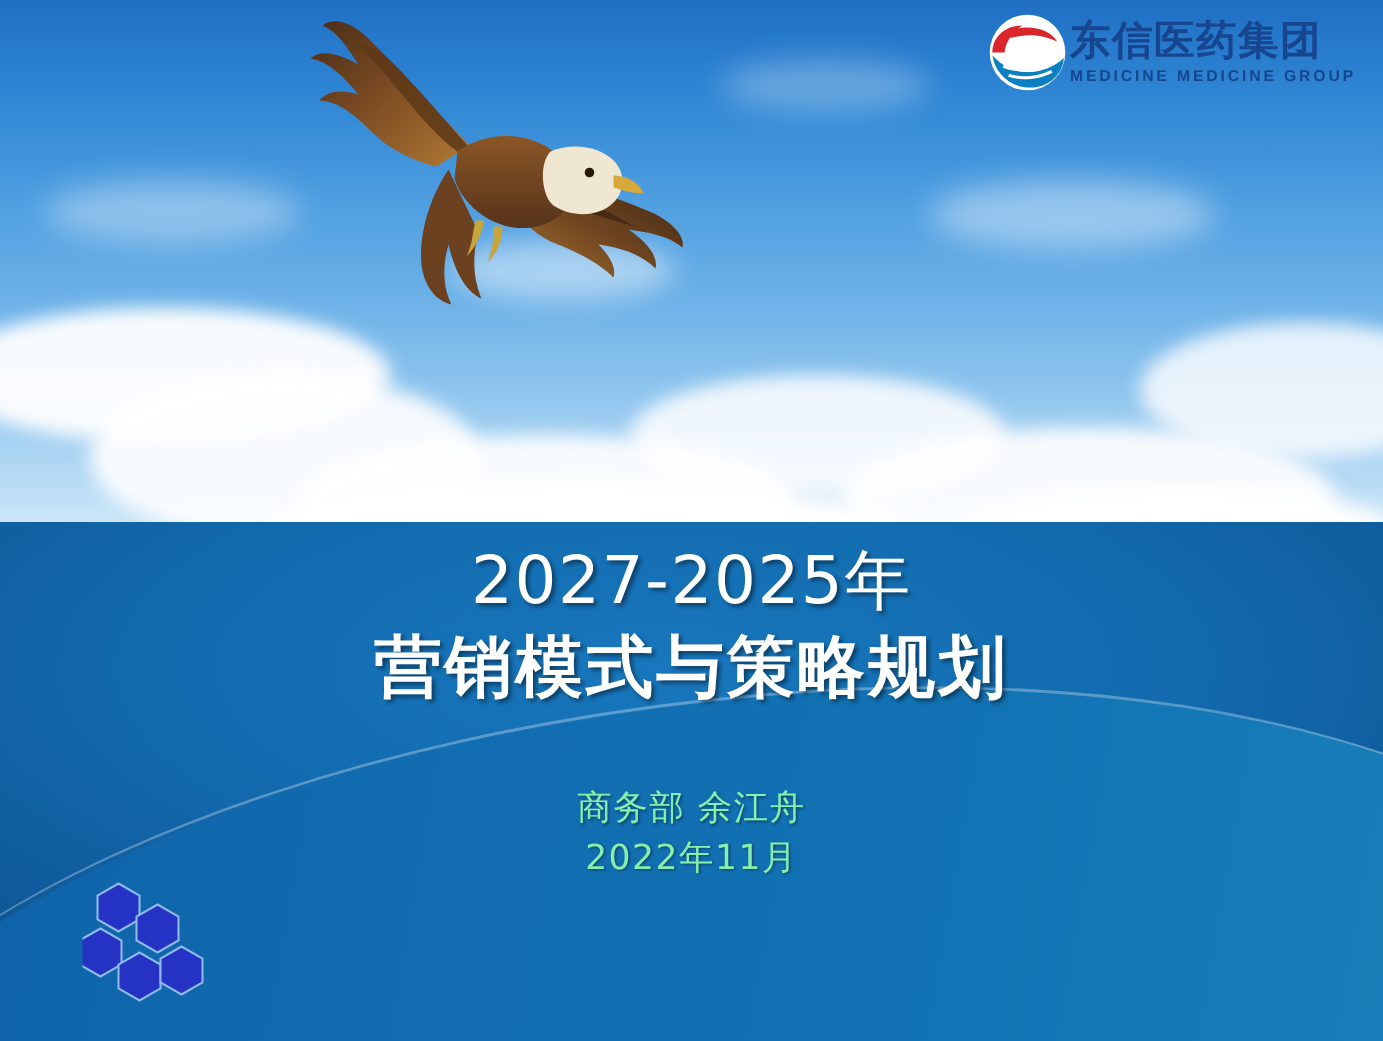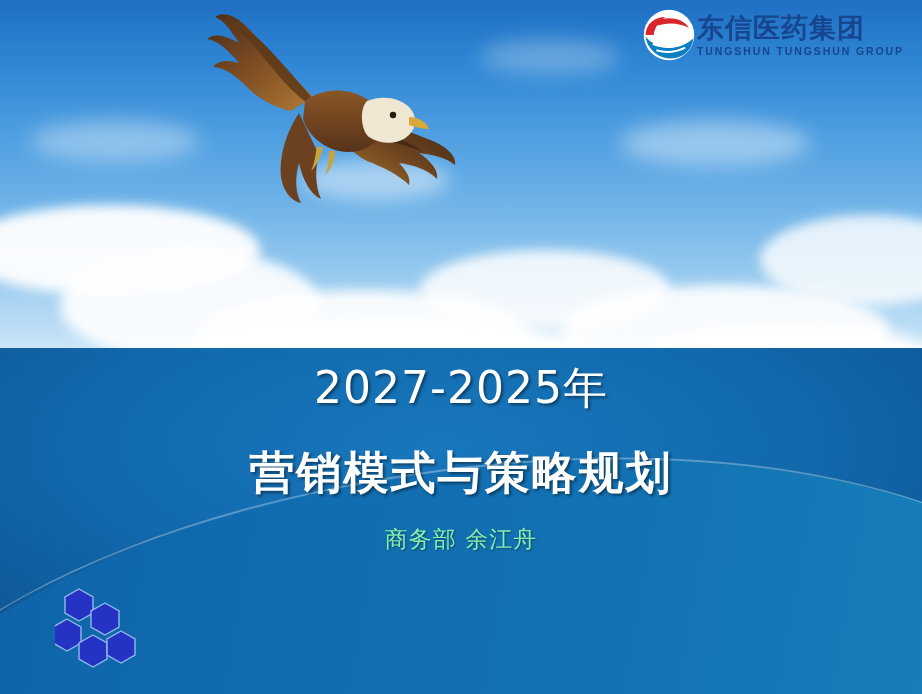"TUNGSHUN TUNGSHUN GROUP" div.logo-en { text: TUNGSHUN TUNGSHUN -> MEDICINE MEDICINE }
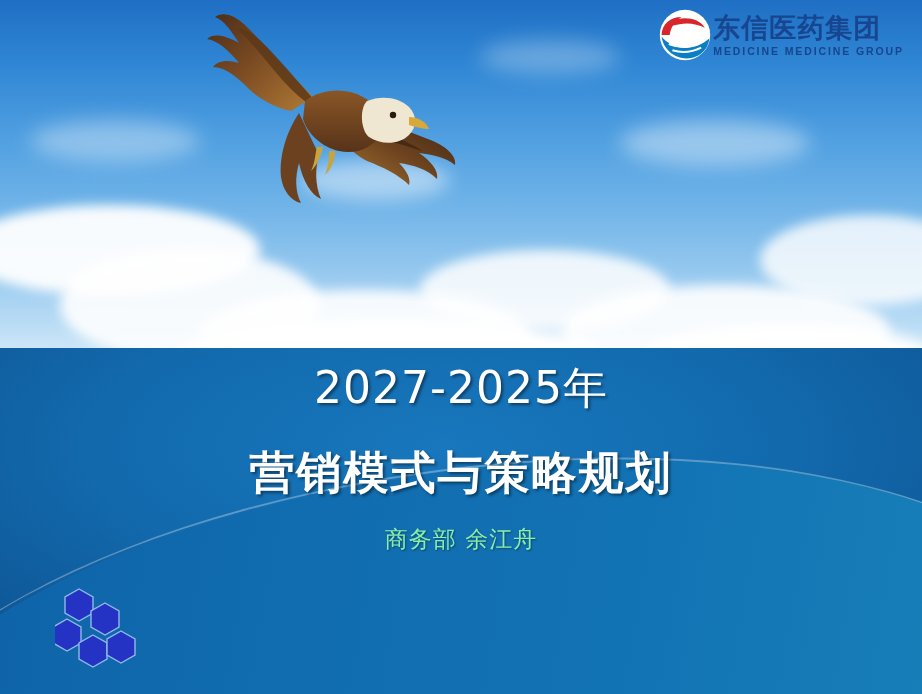"营销模式与策略规划" .title-line.l2 { margin-top: 28px -> none }
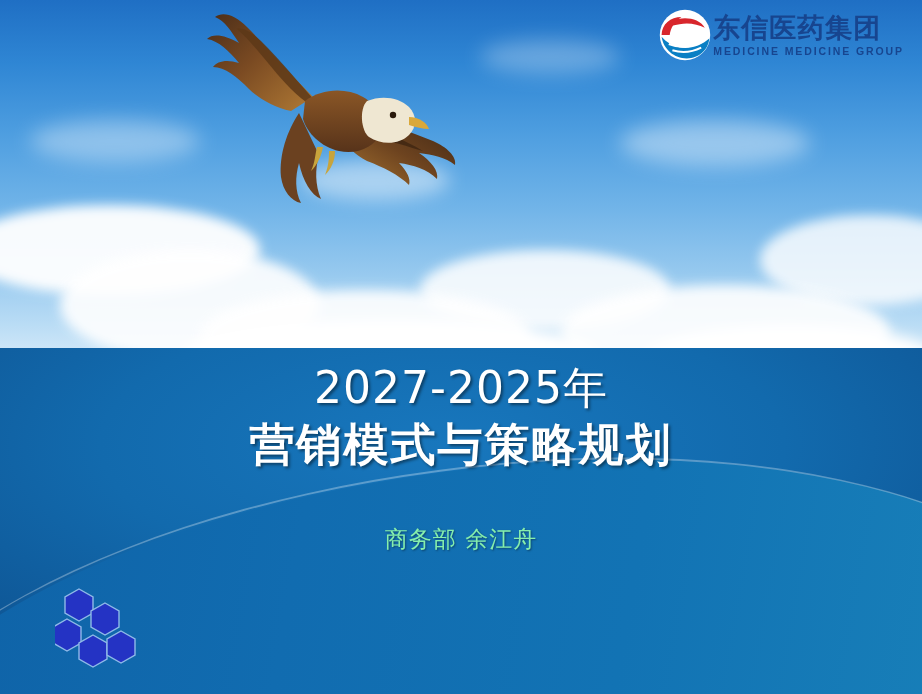"2022年11月" div.sub-line { html: none -> <div>2022年11月</div> }
